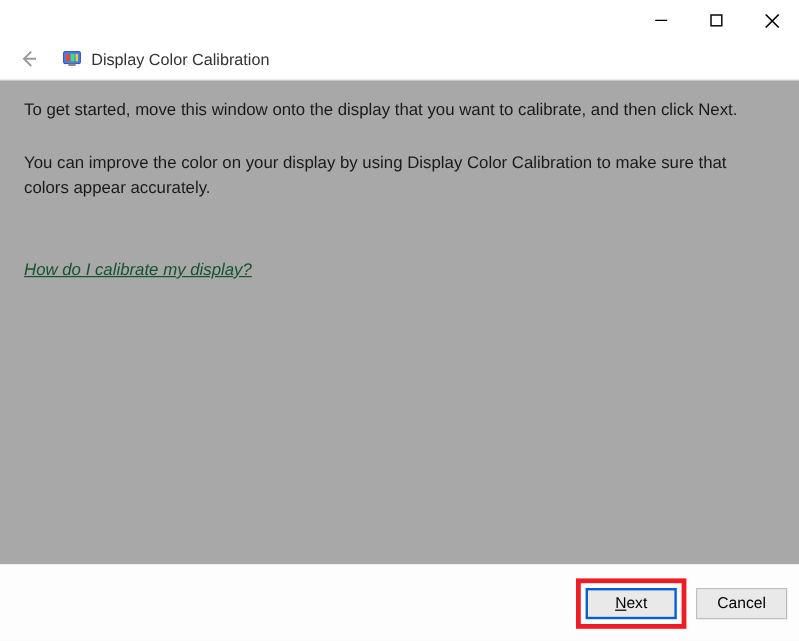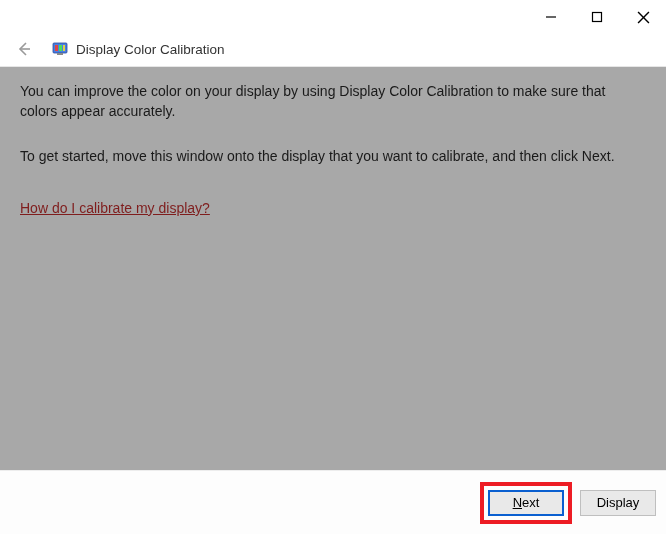"You can improve the color" div.para { order: before "To get started, move this" -> after "To get started, move this" }
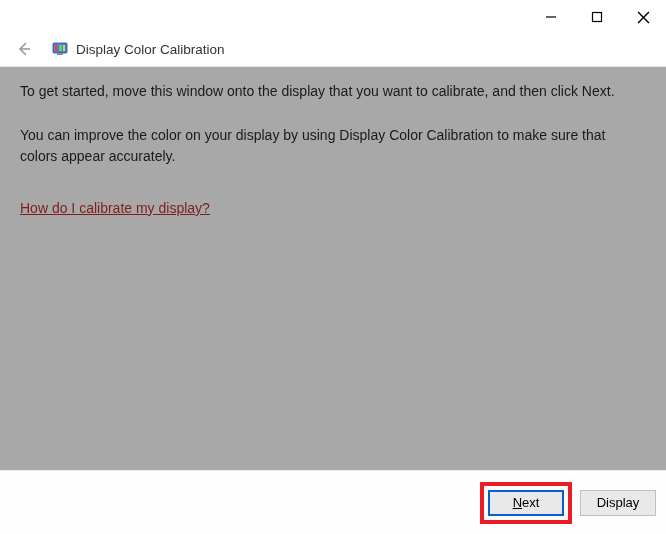"How do I calibrate my" .link { color: #7f1d1d -> #14532d; font-style: none -> italic; margin-top: 8px -> 24px }
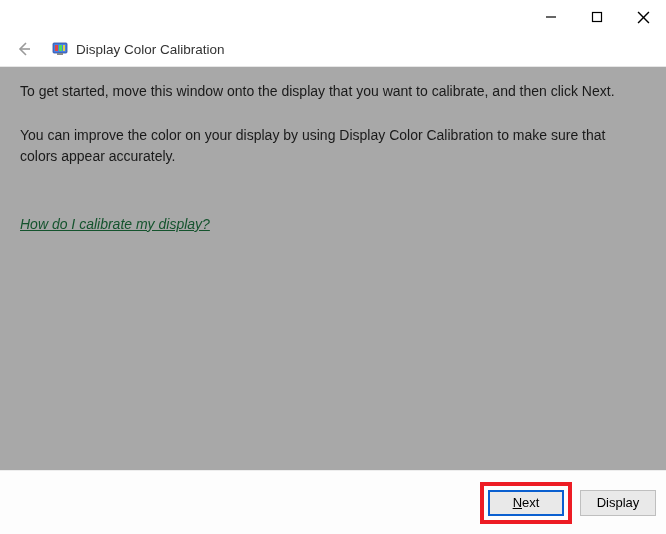"Display" button.btn { text: Display -> Cancel }
